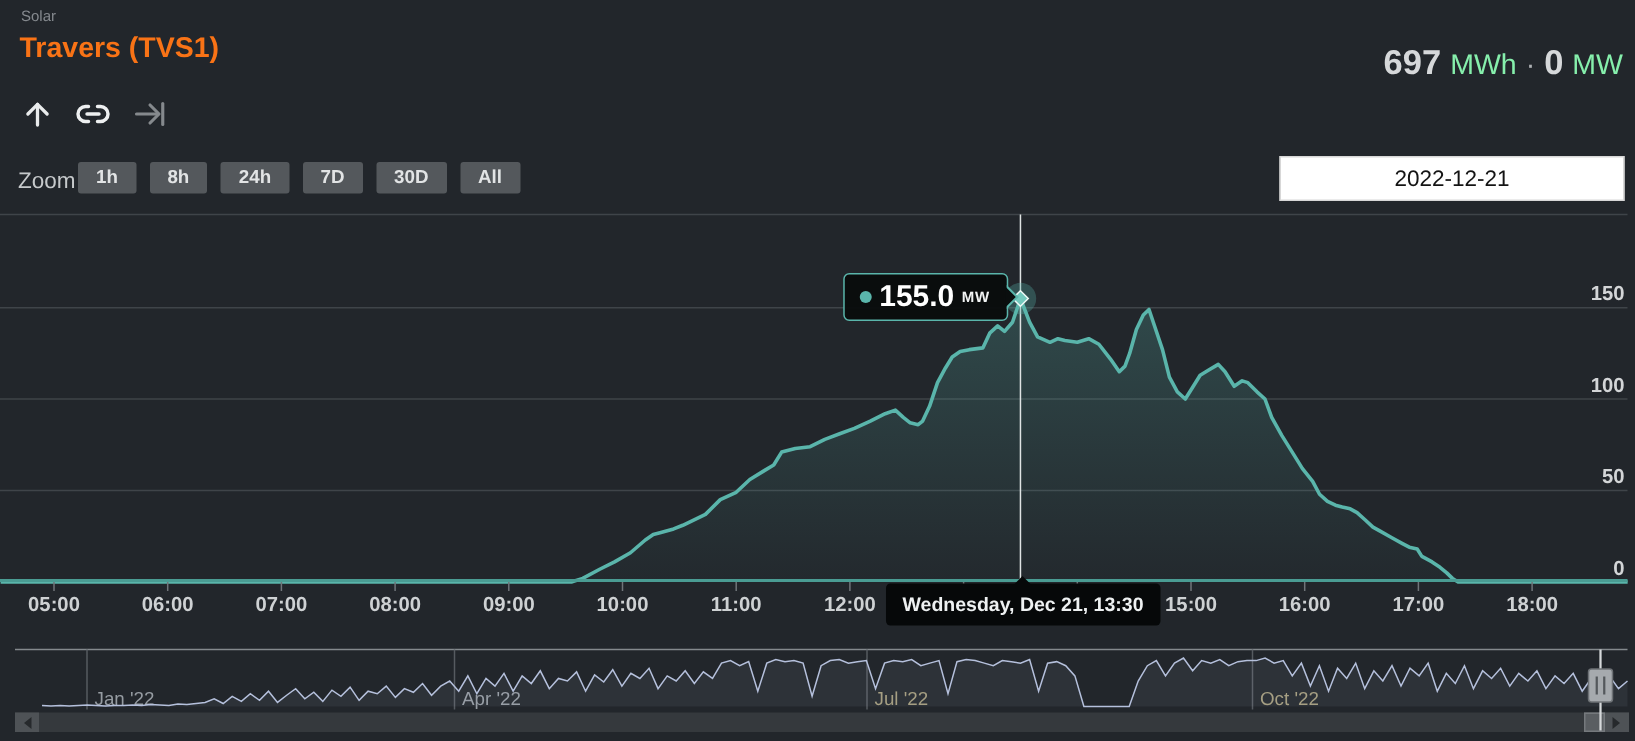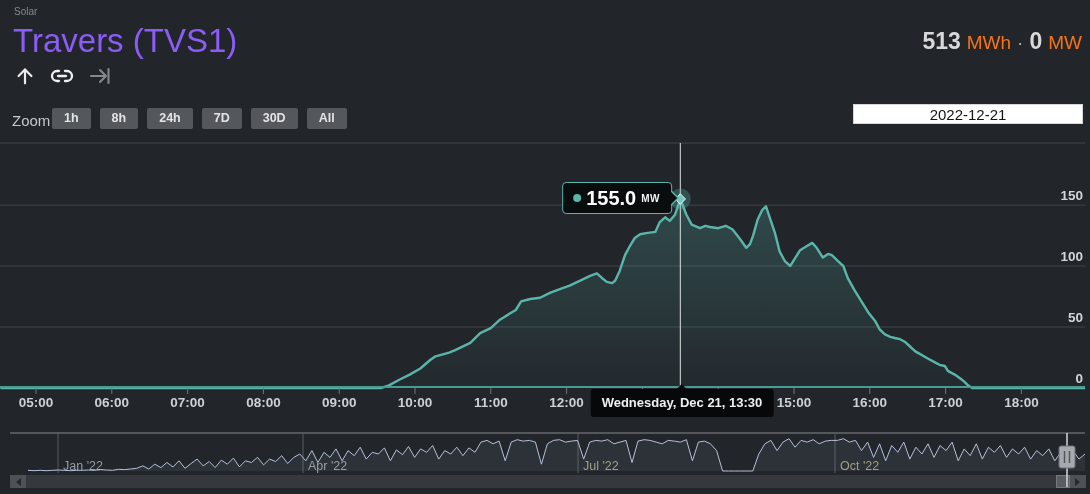"Travers (TVS1)" .title { color: #8b5cf6 -> #f97316; font-size: 33px -> 19px; font-weight: 400 -> 700 }
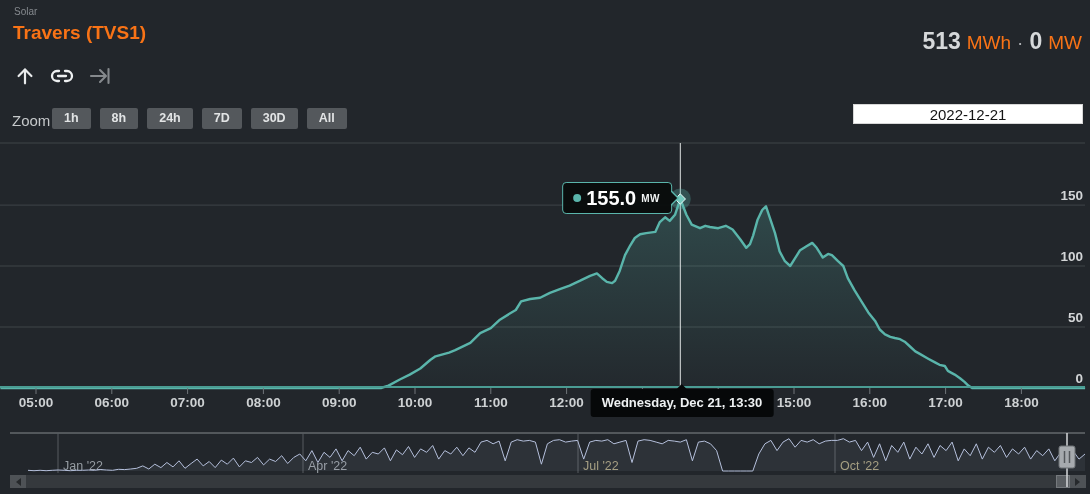"513" span.big { text: 513 -> 697 }
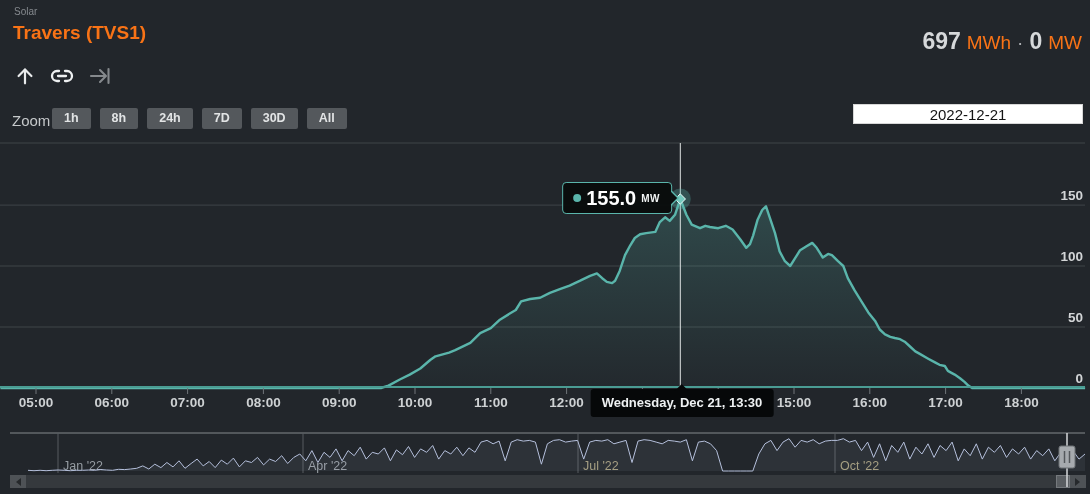"MWh" .stats .unit { color: #f97316 -> #86efac }
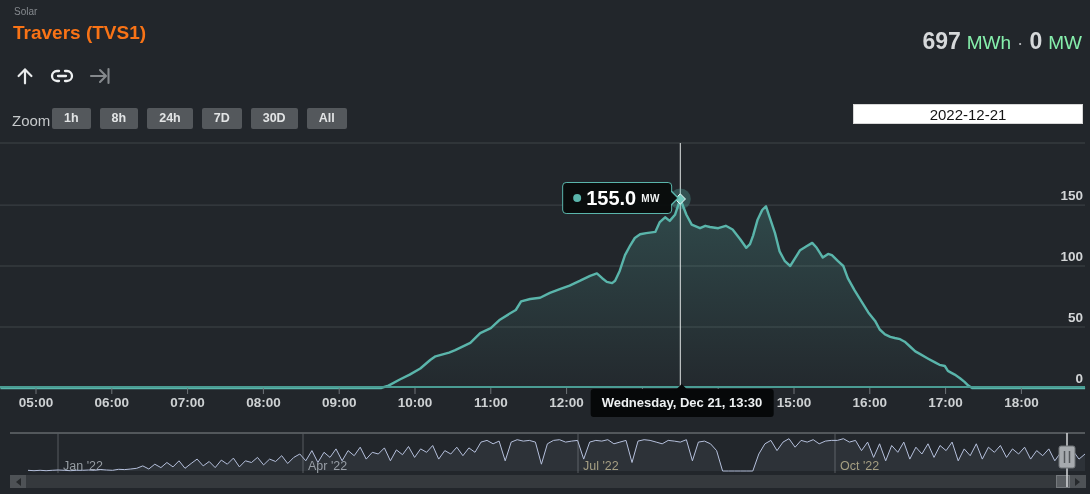"2022-12-21" .date-input { height: 20px -> 30px }
